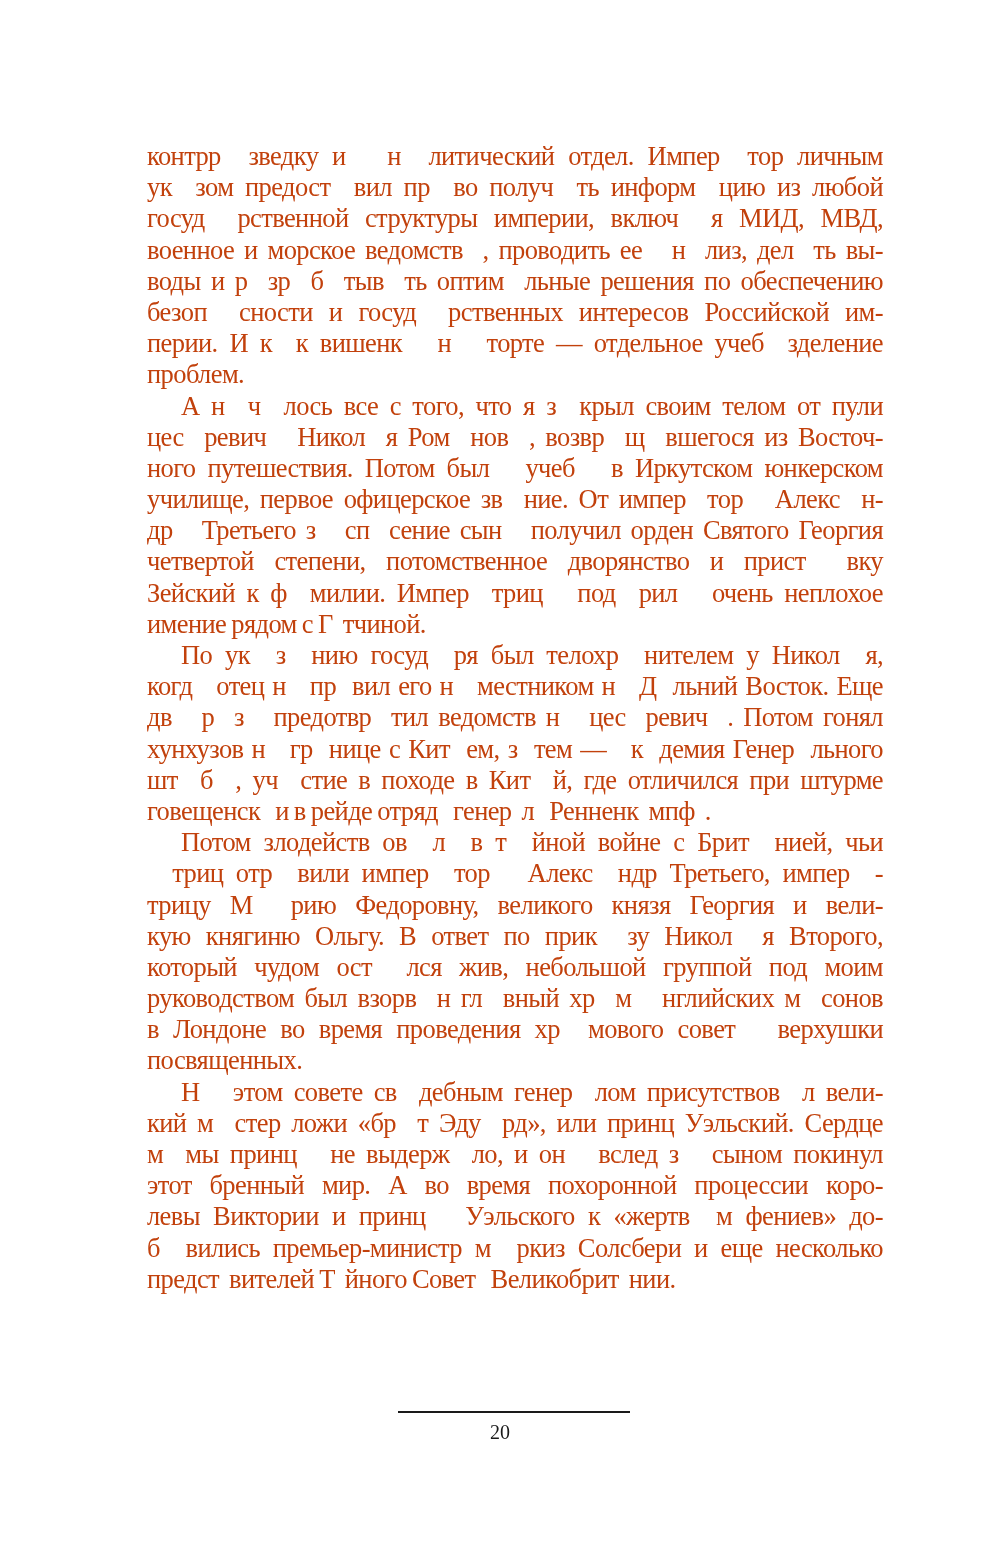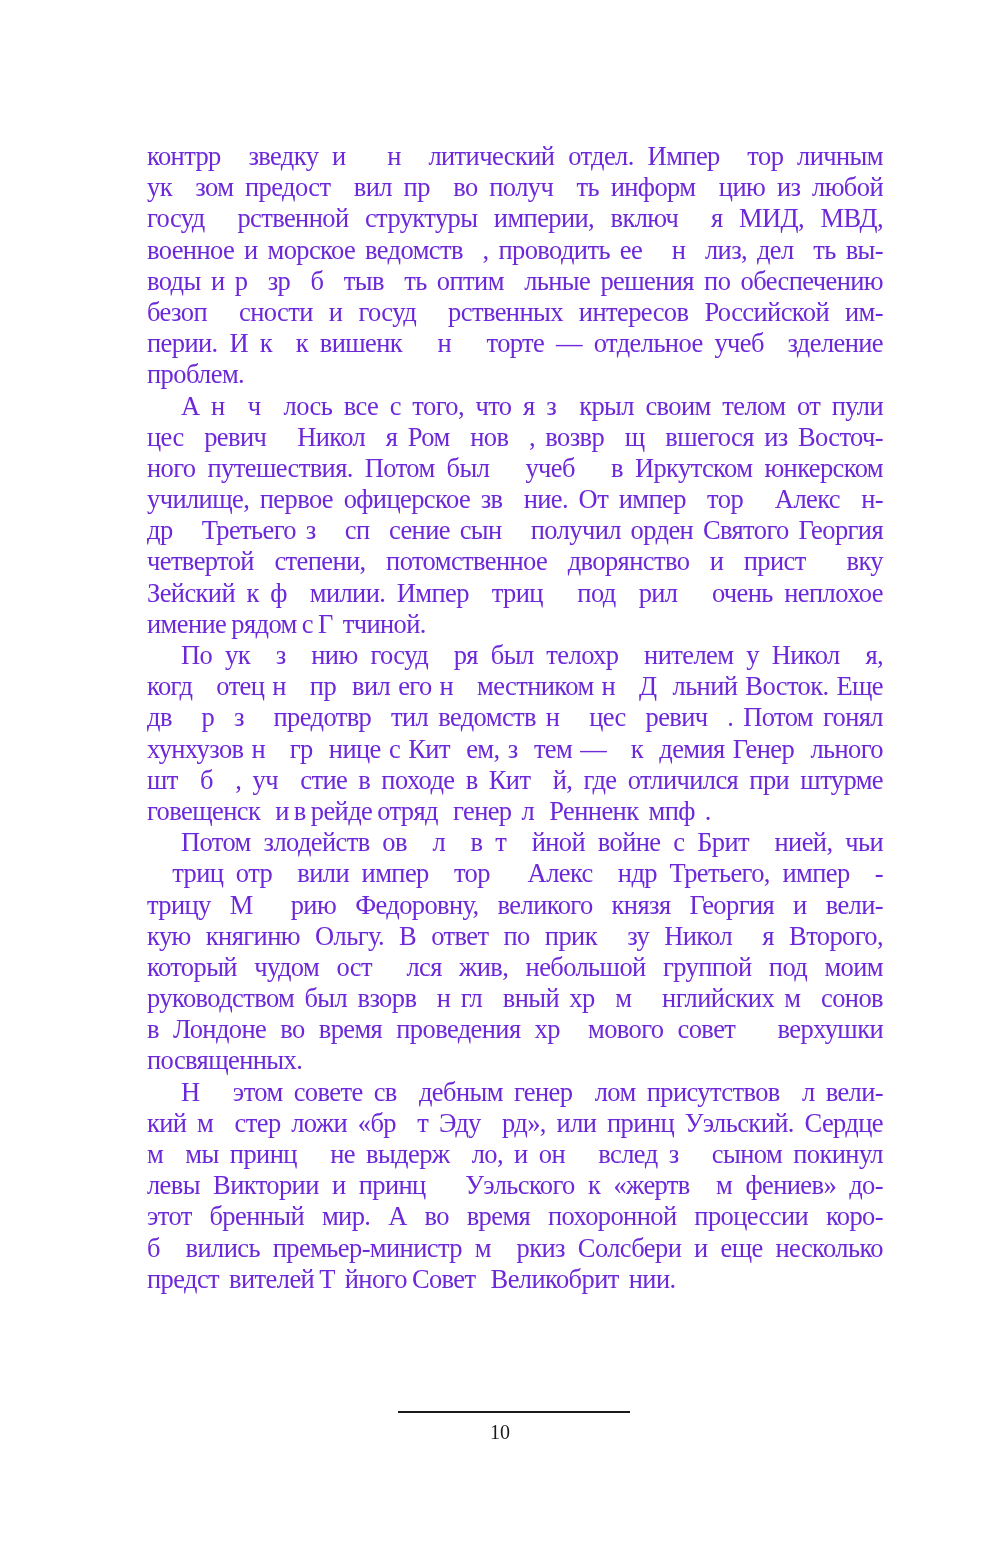"контрр зведку и н литический" .page { color: #6d28d9 -> #c2410c }
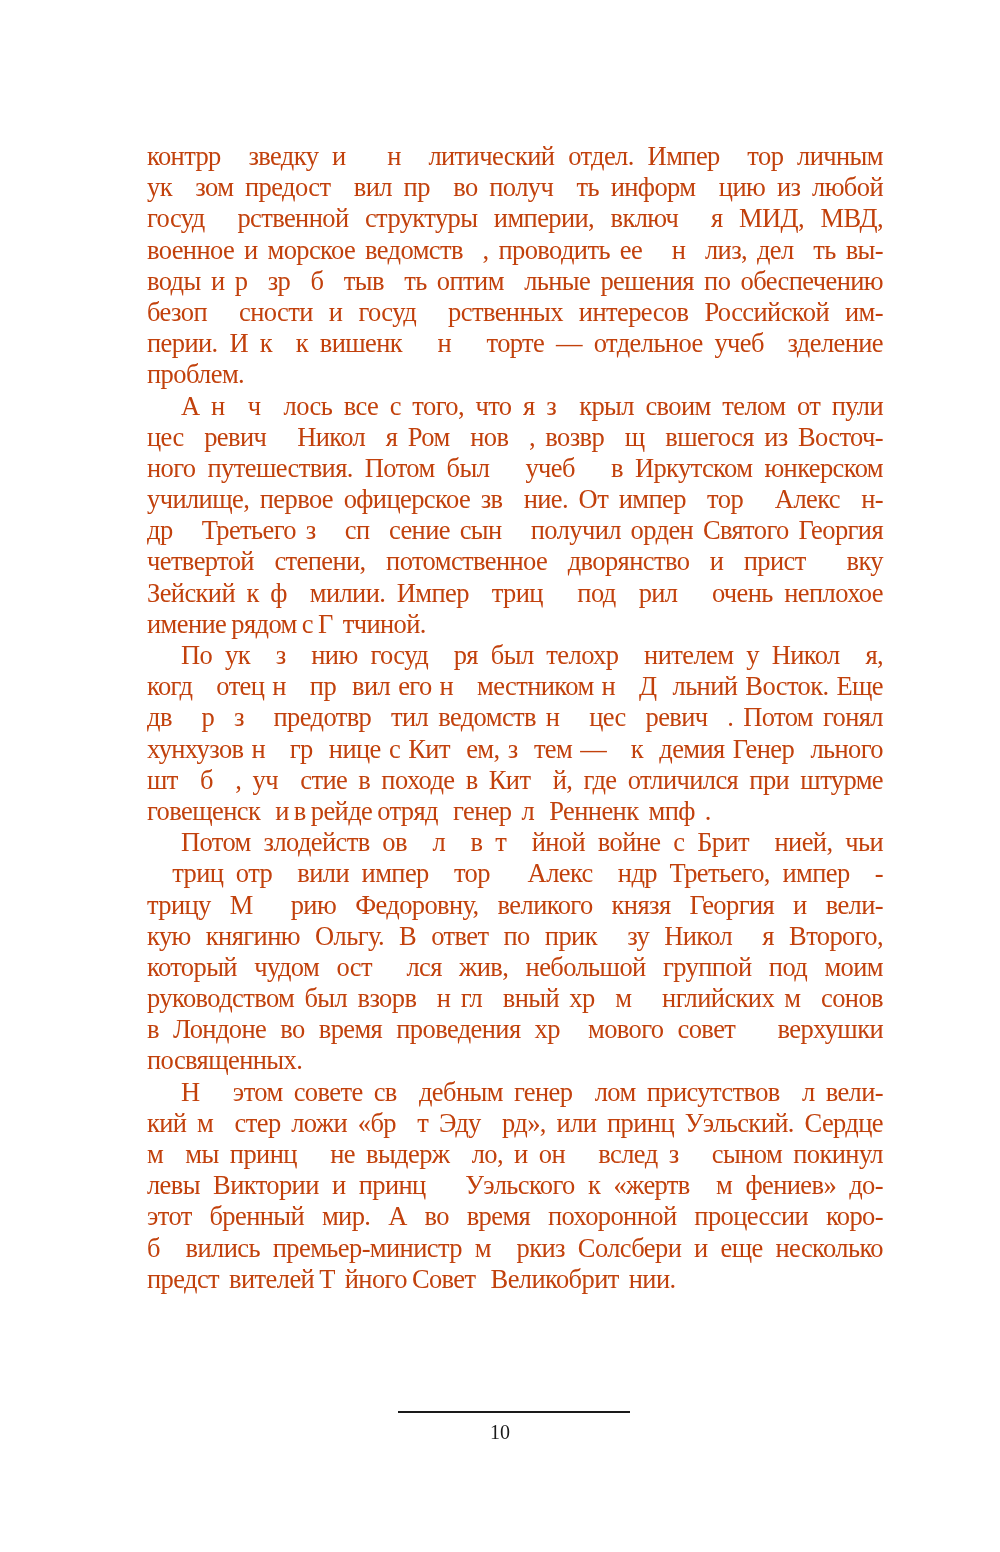"левы Виктории и принц Уэльского" span.line { order: before "этот бренный мир. А во" -> after "этот бренный мир. А во" }
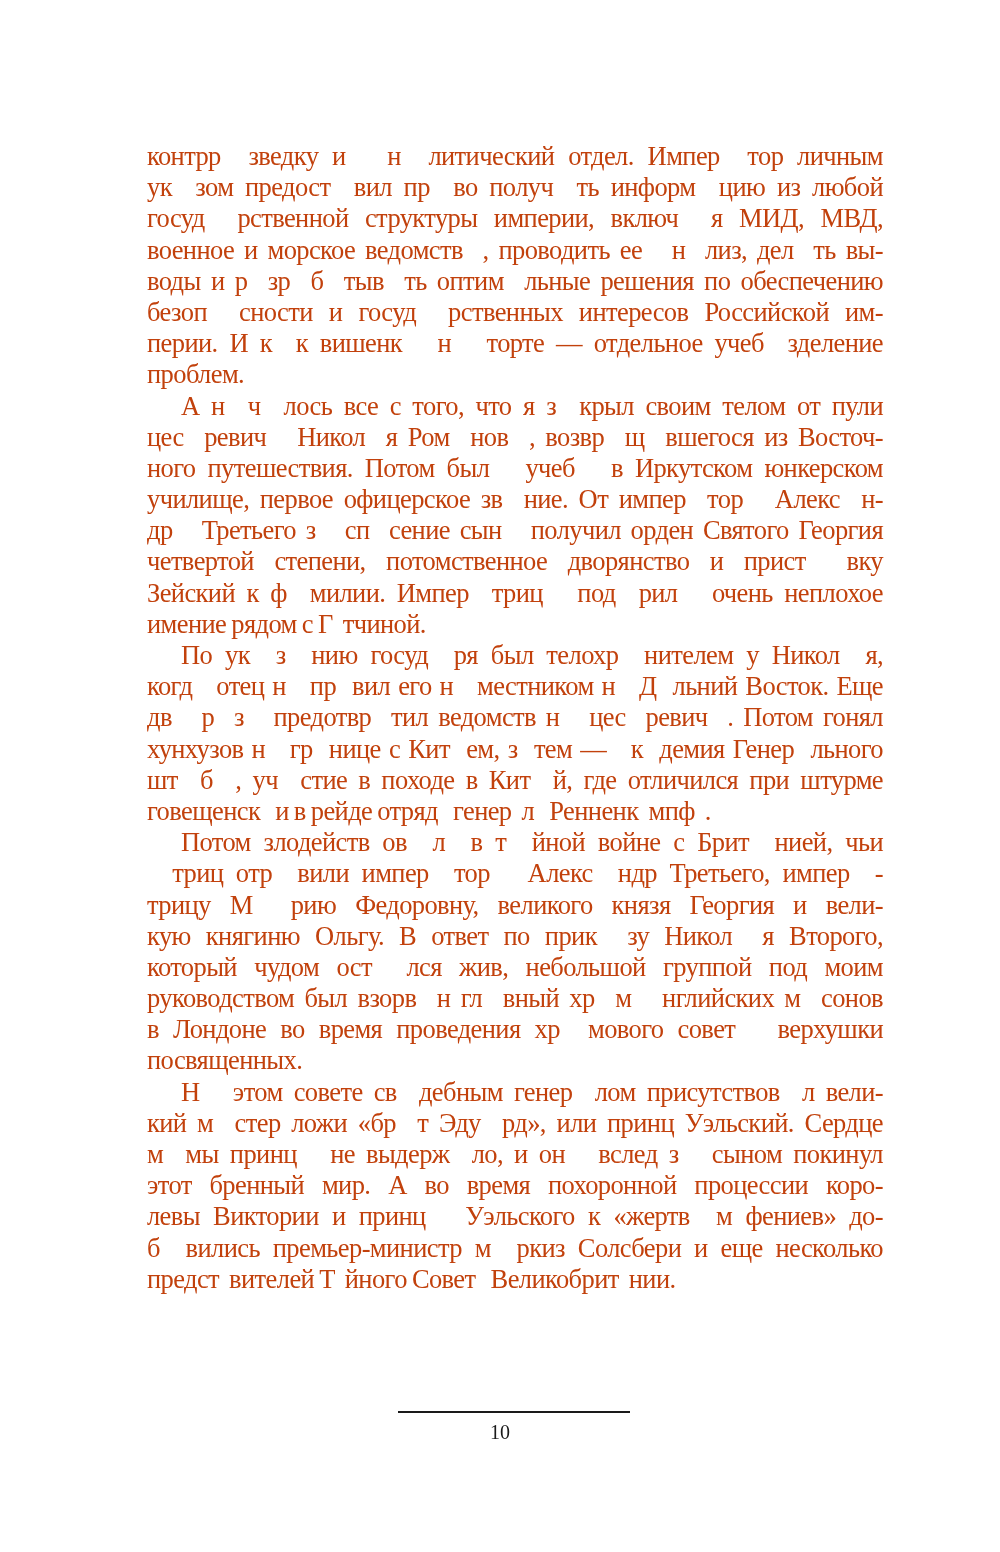"10" div.folio { text: 10 -> 20 }
